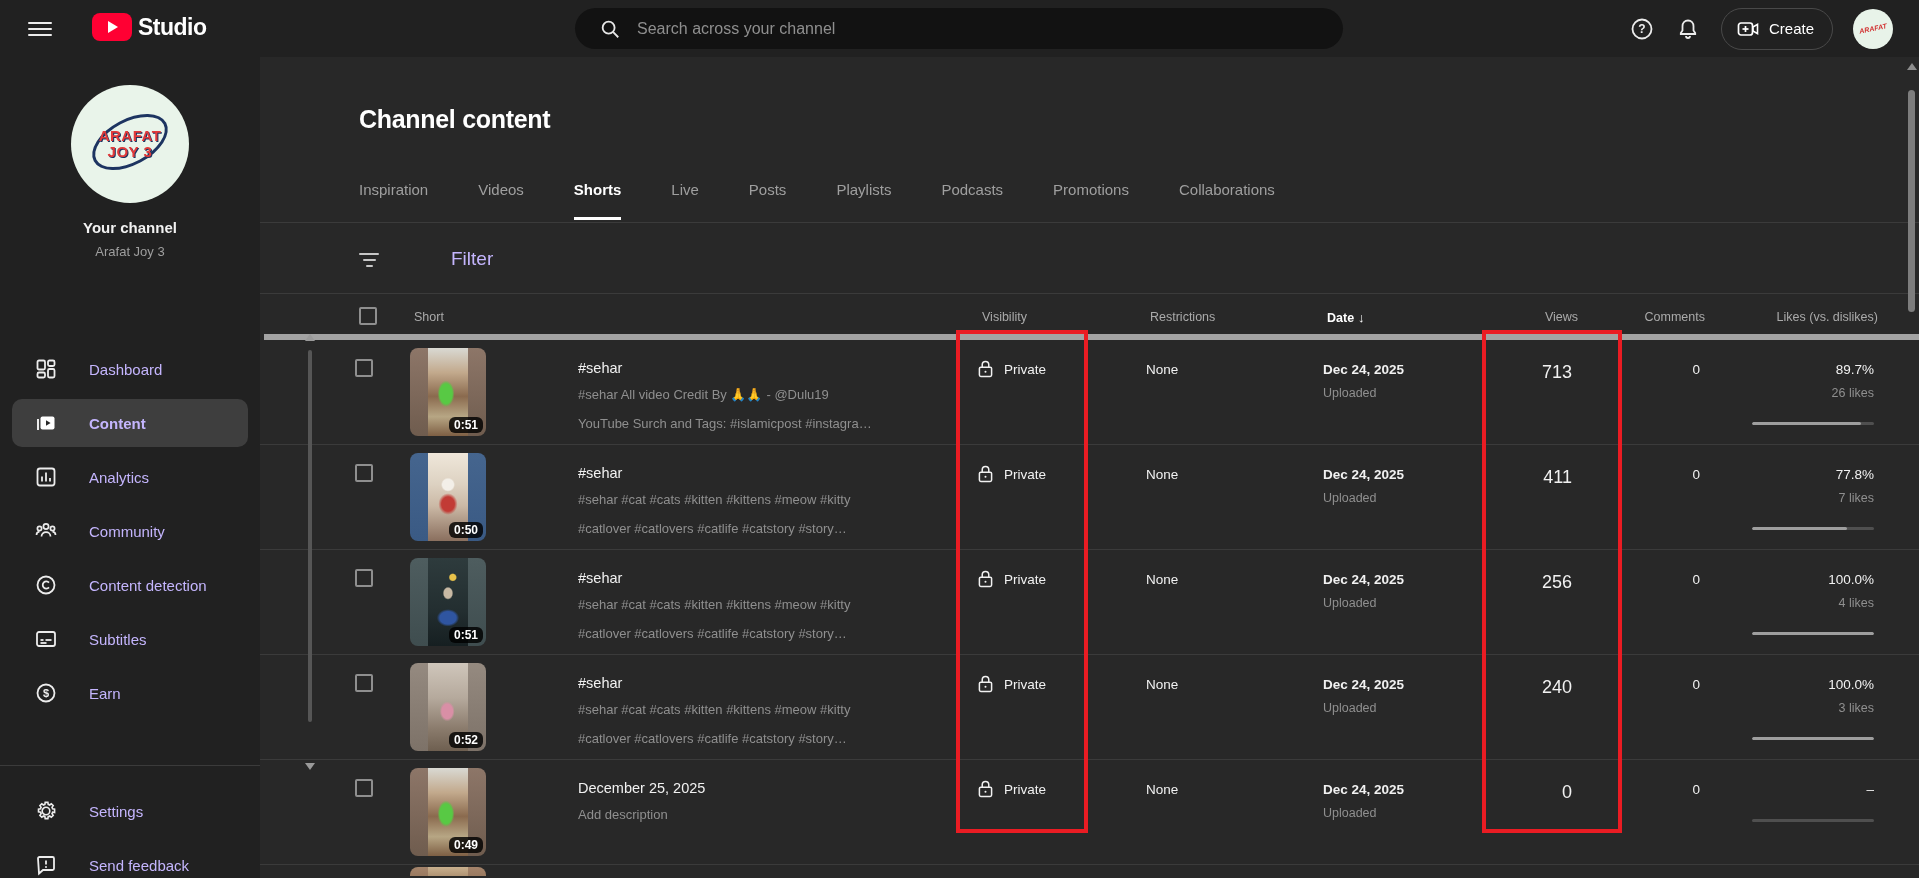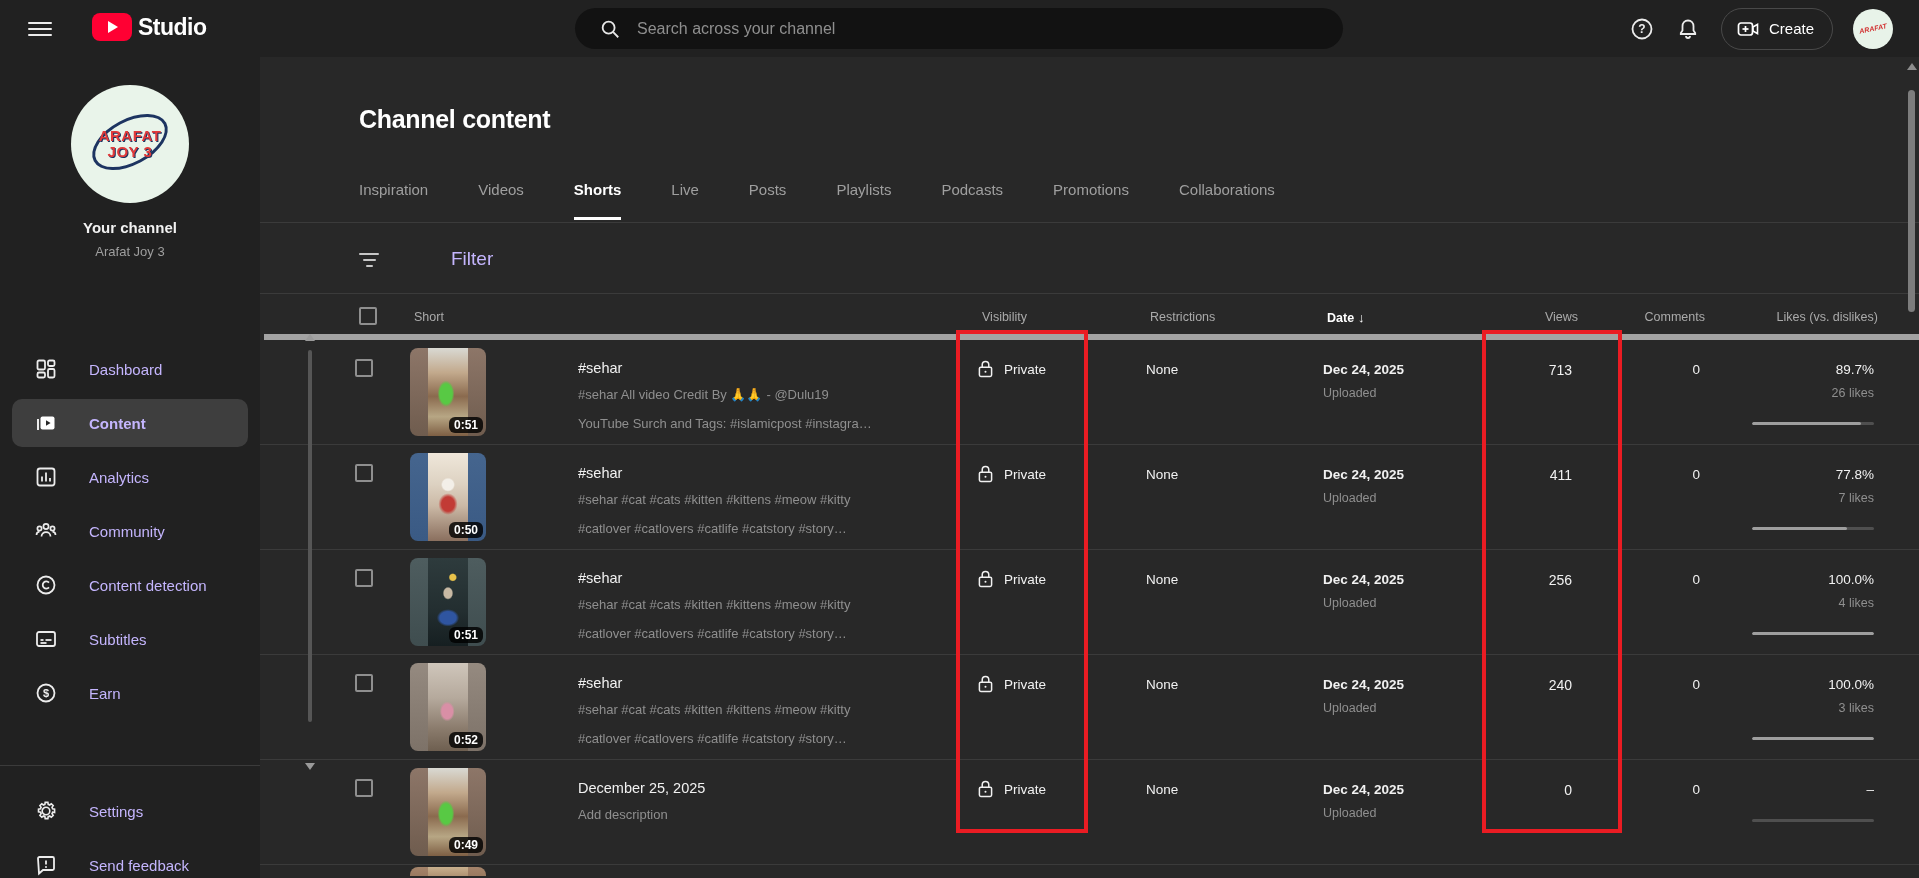"713" .c-views { font-size: 14px -> 18px }
